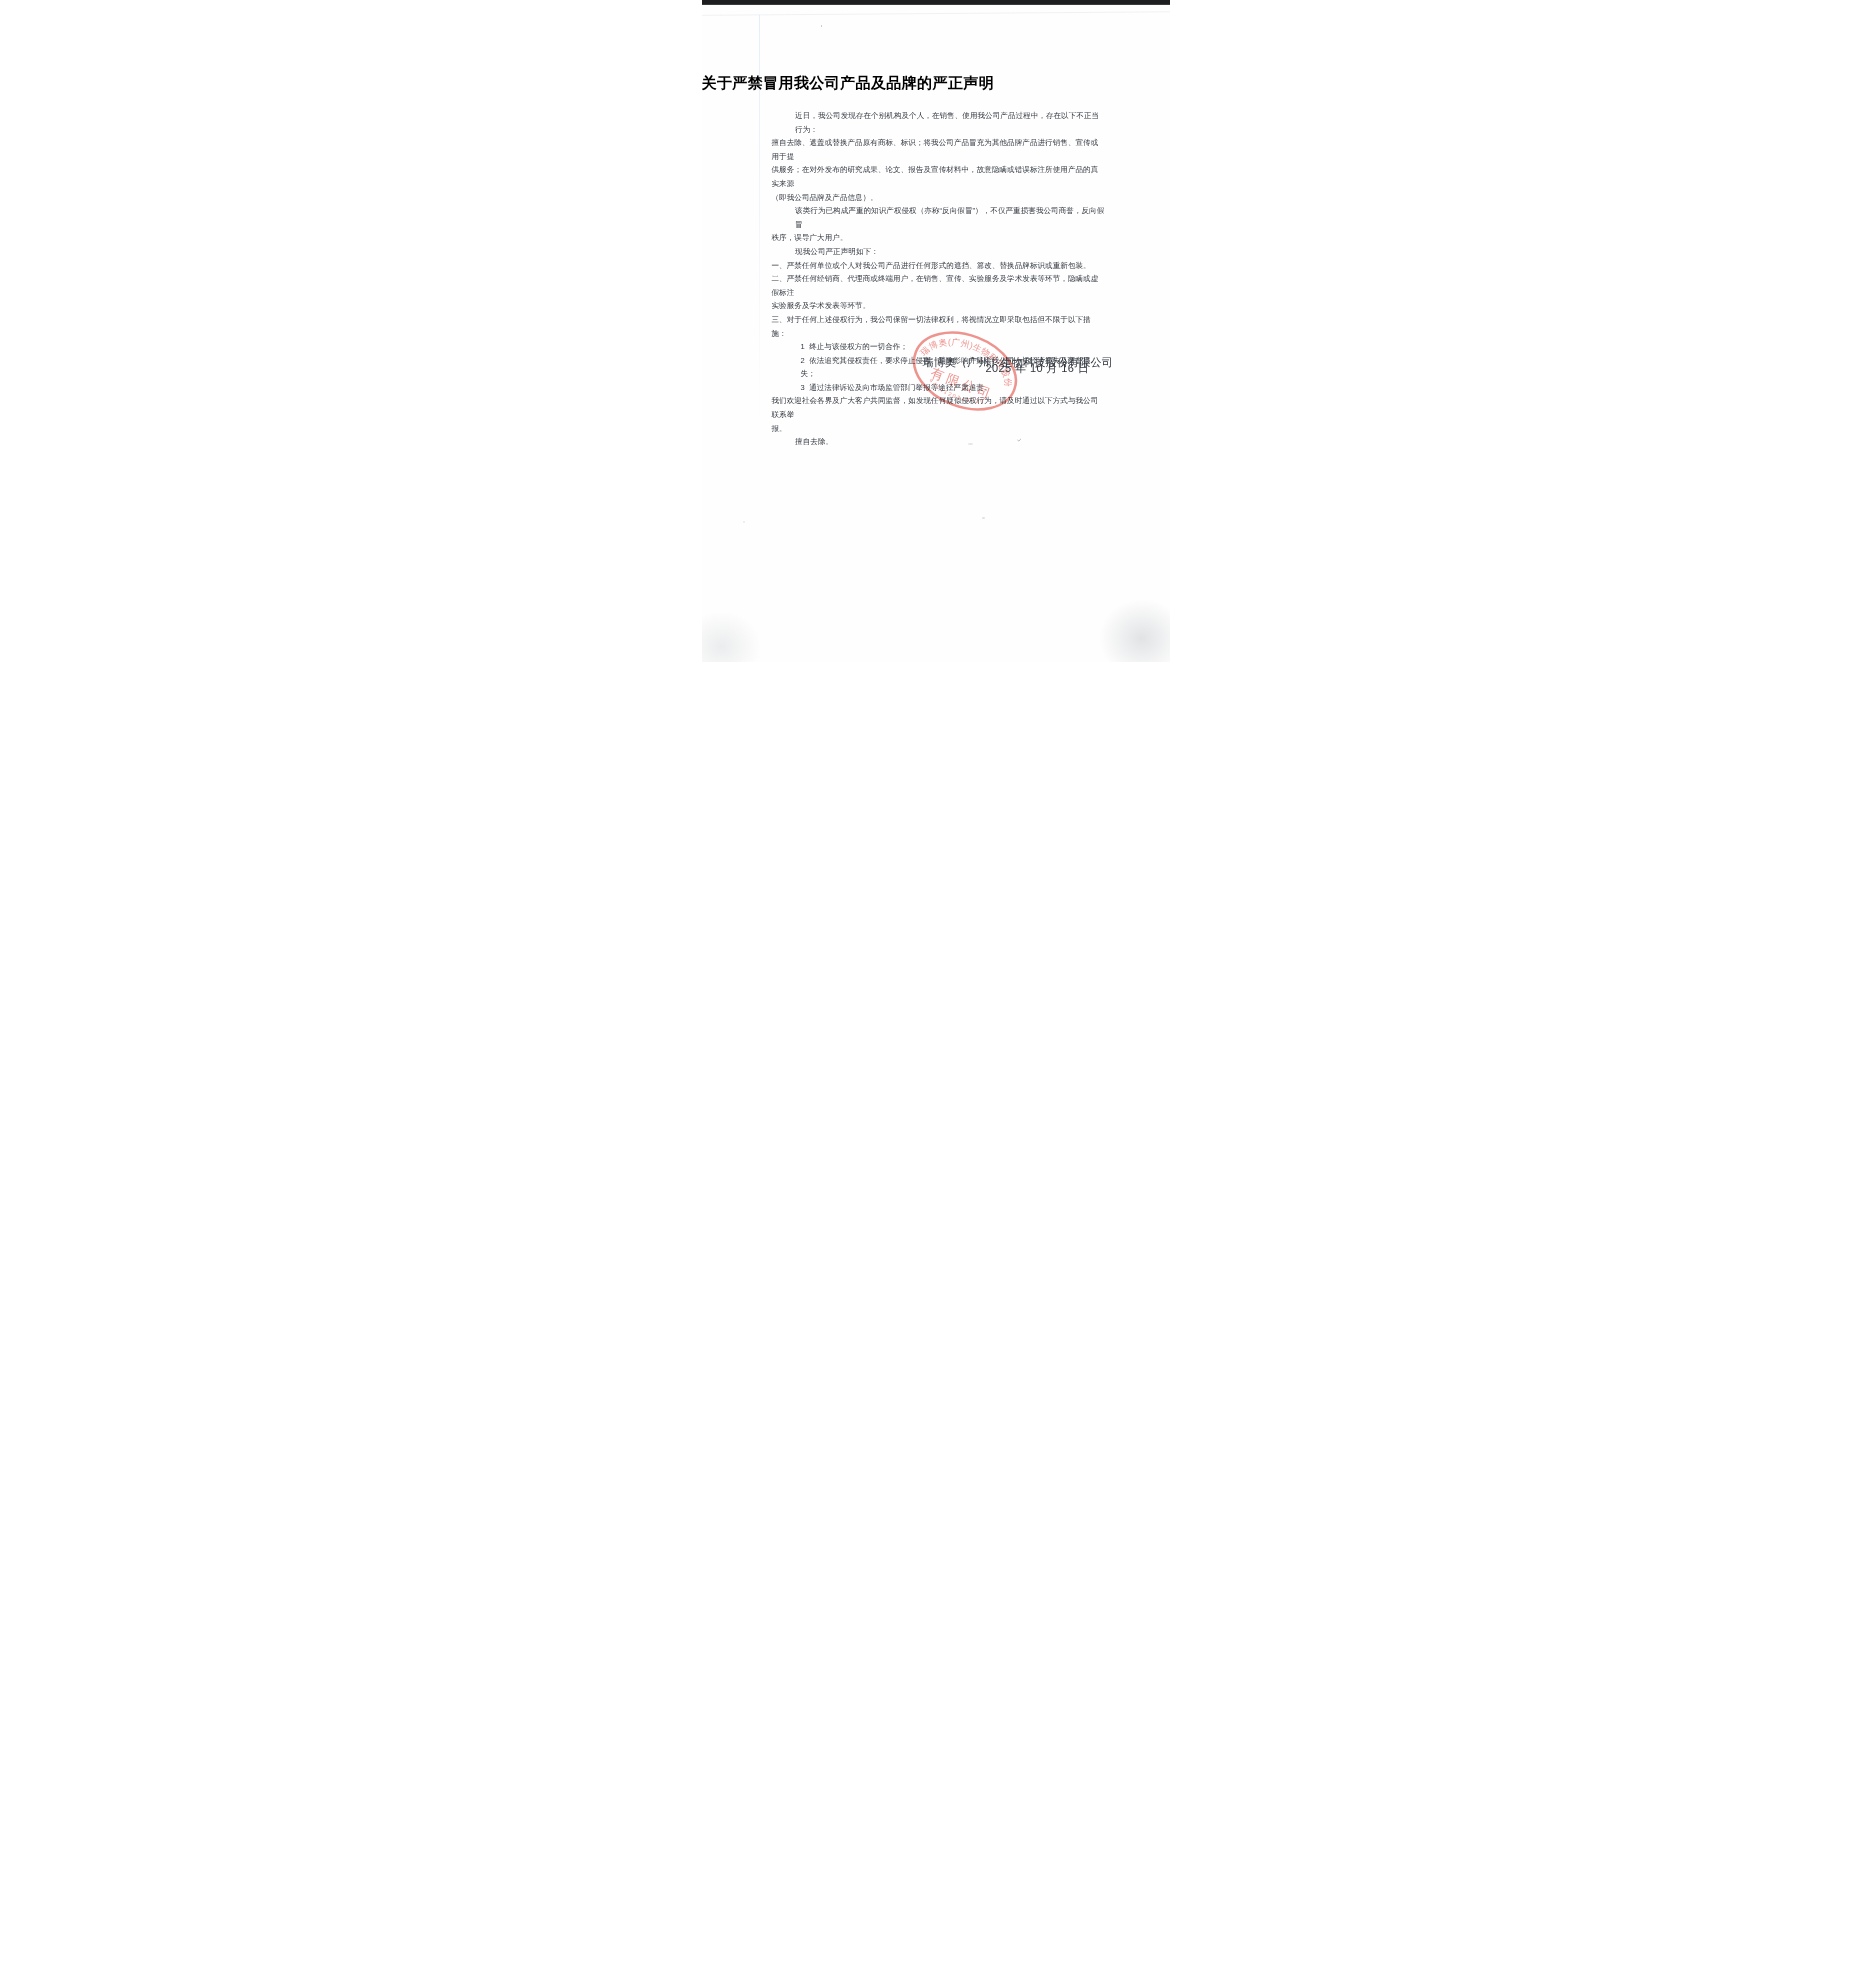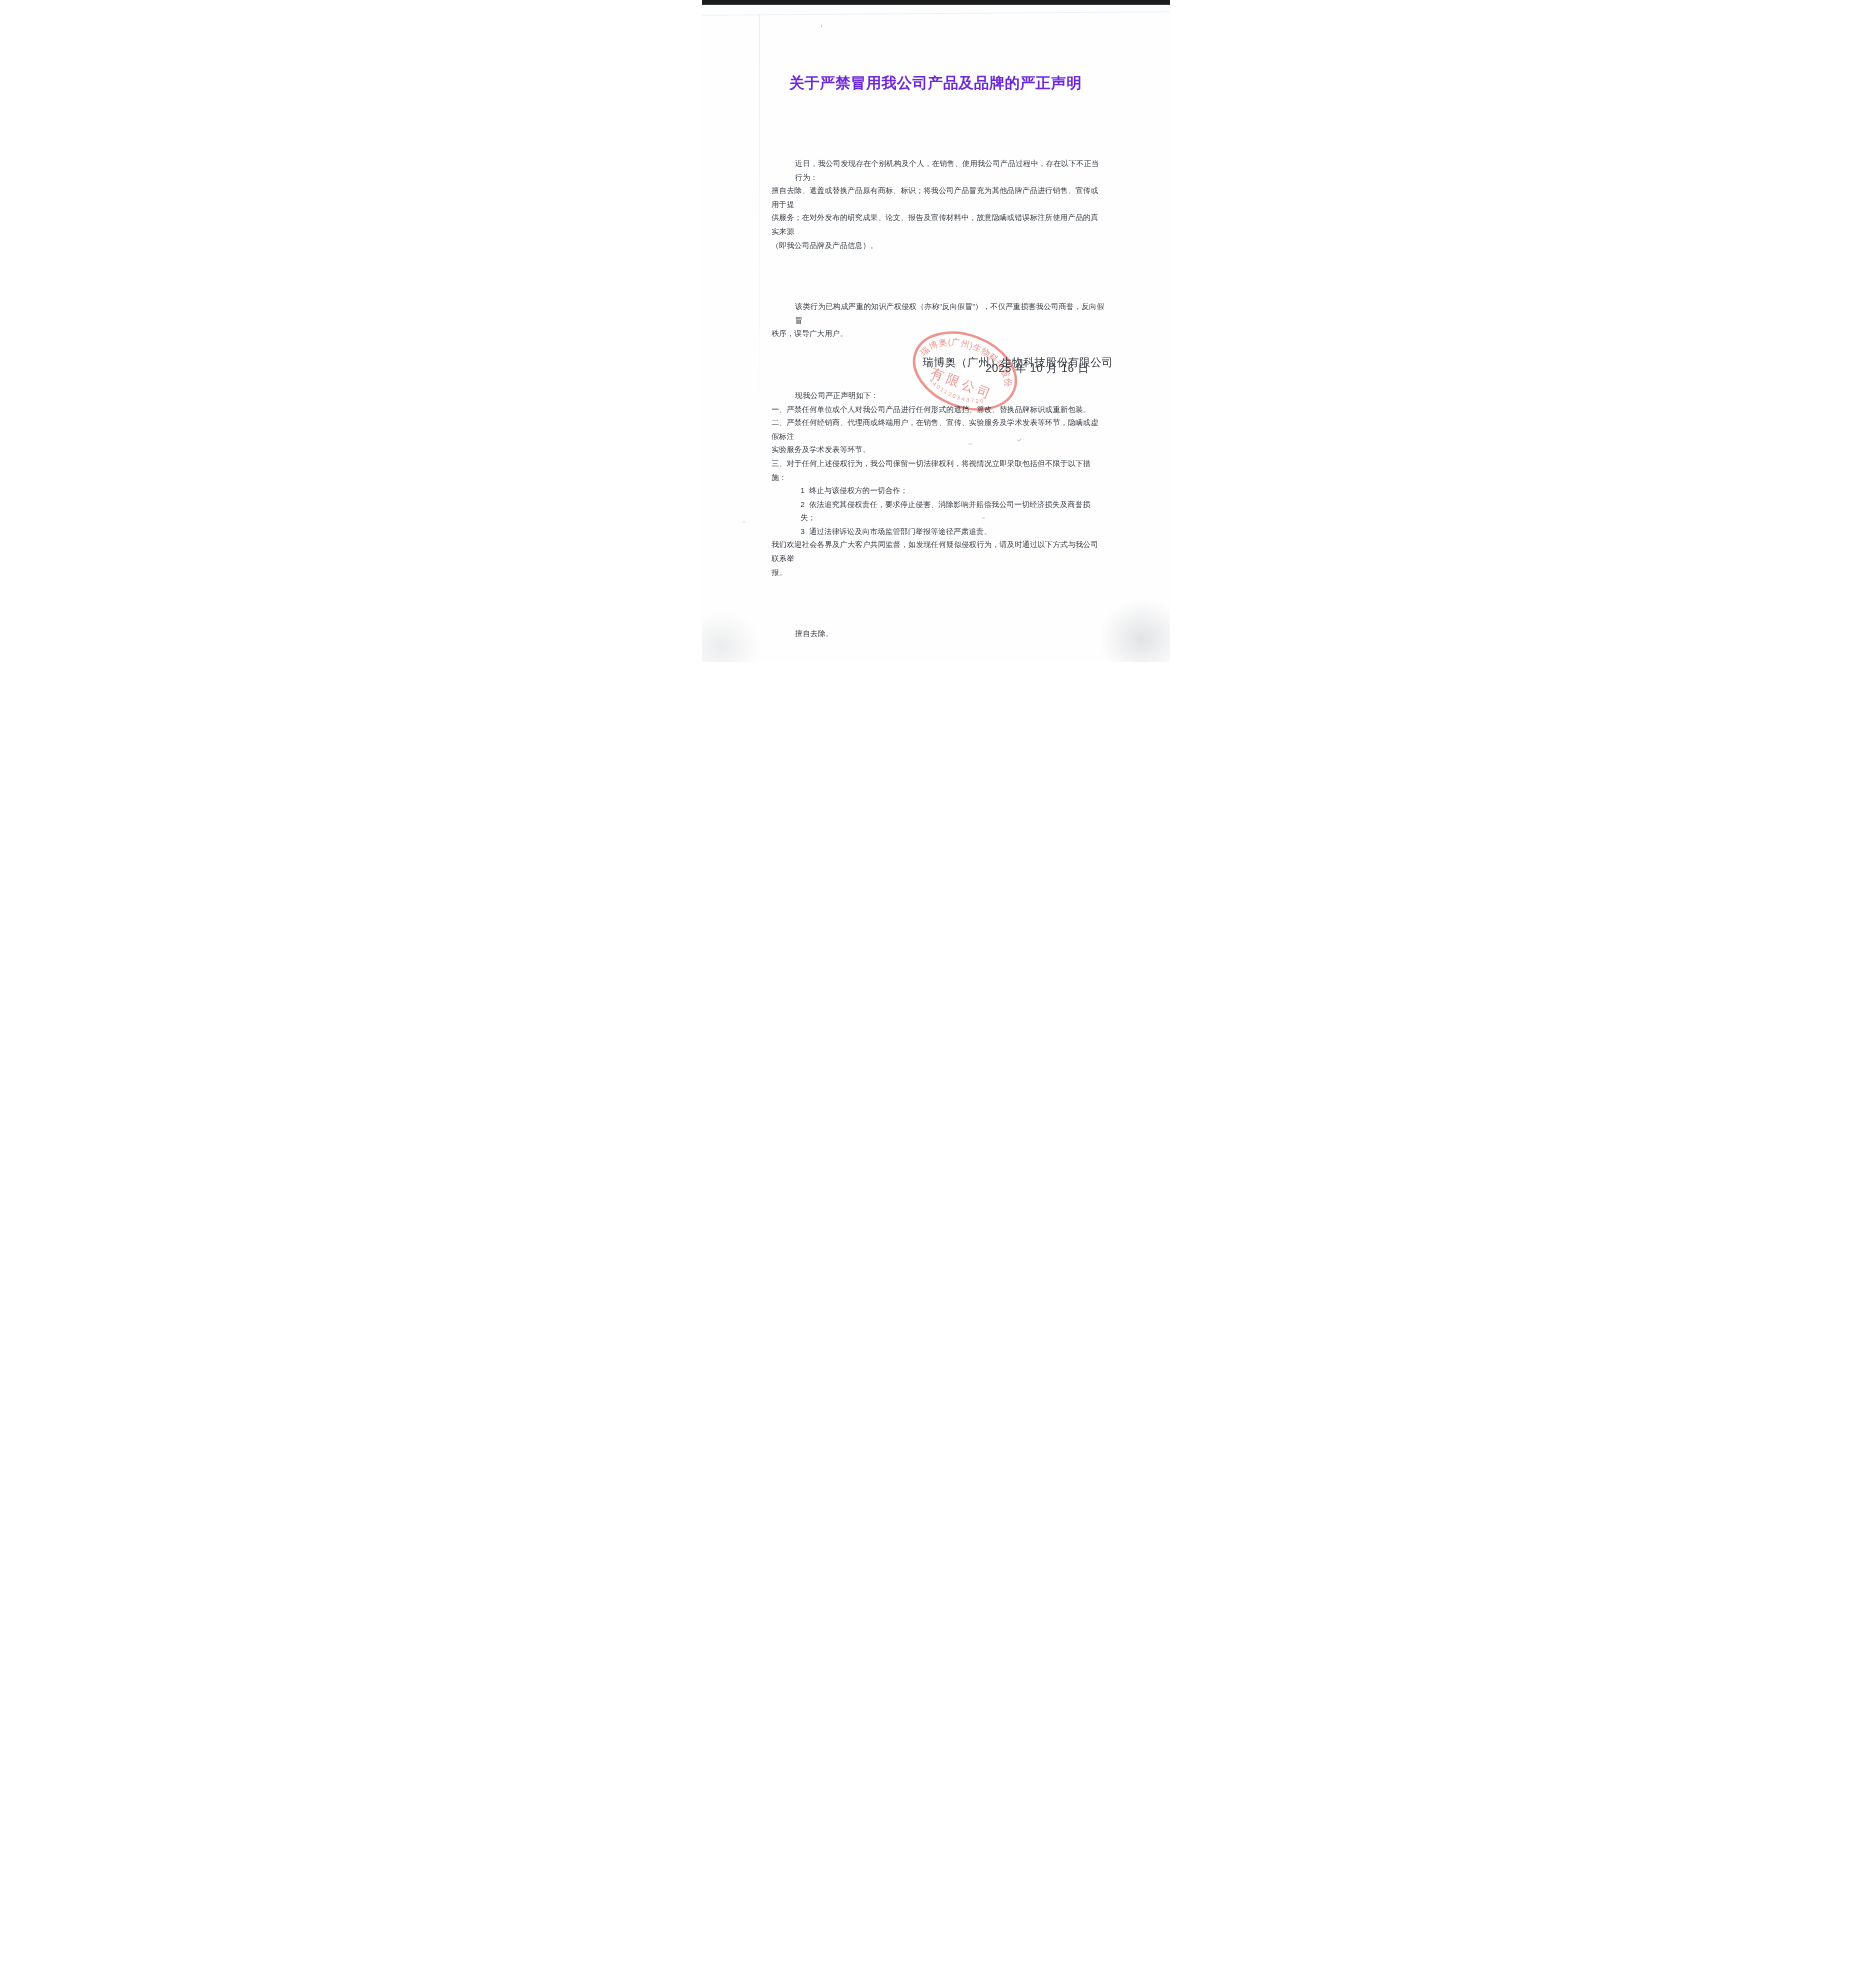"关于严禁冒用我公司产品及品牌的严正声明" .doc-title { color: #6d28d9 -> #000000; text-align: center -> left }
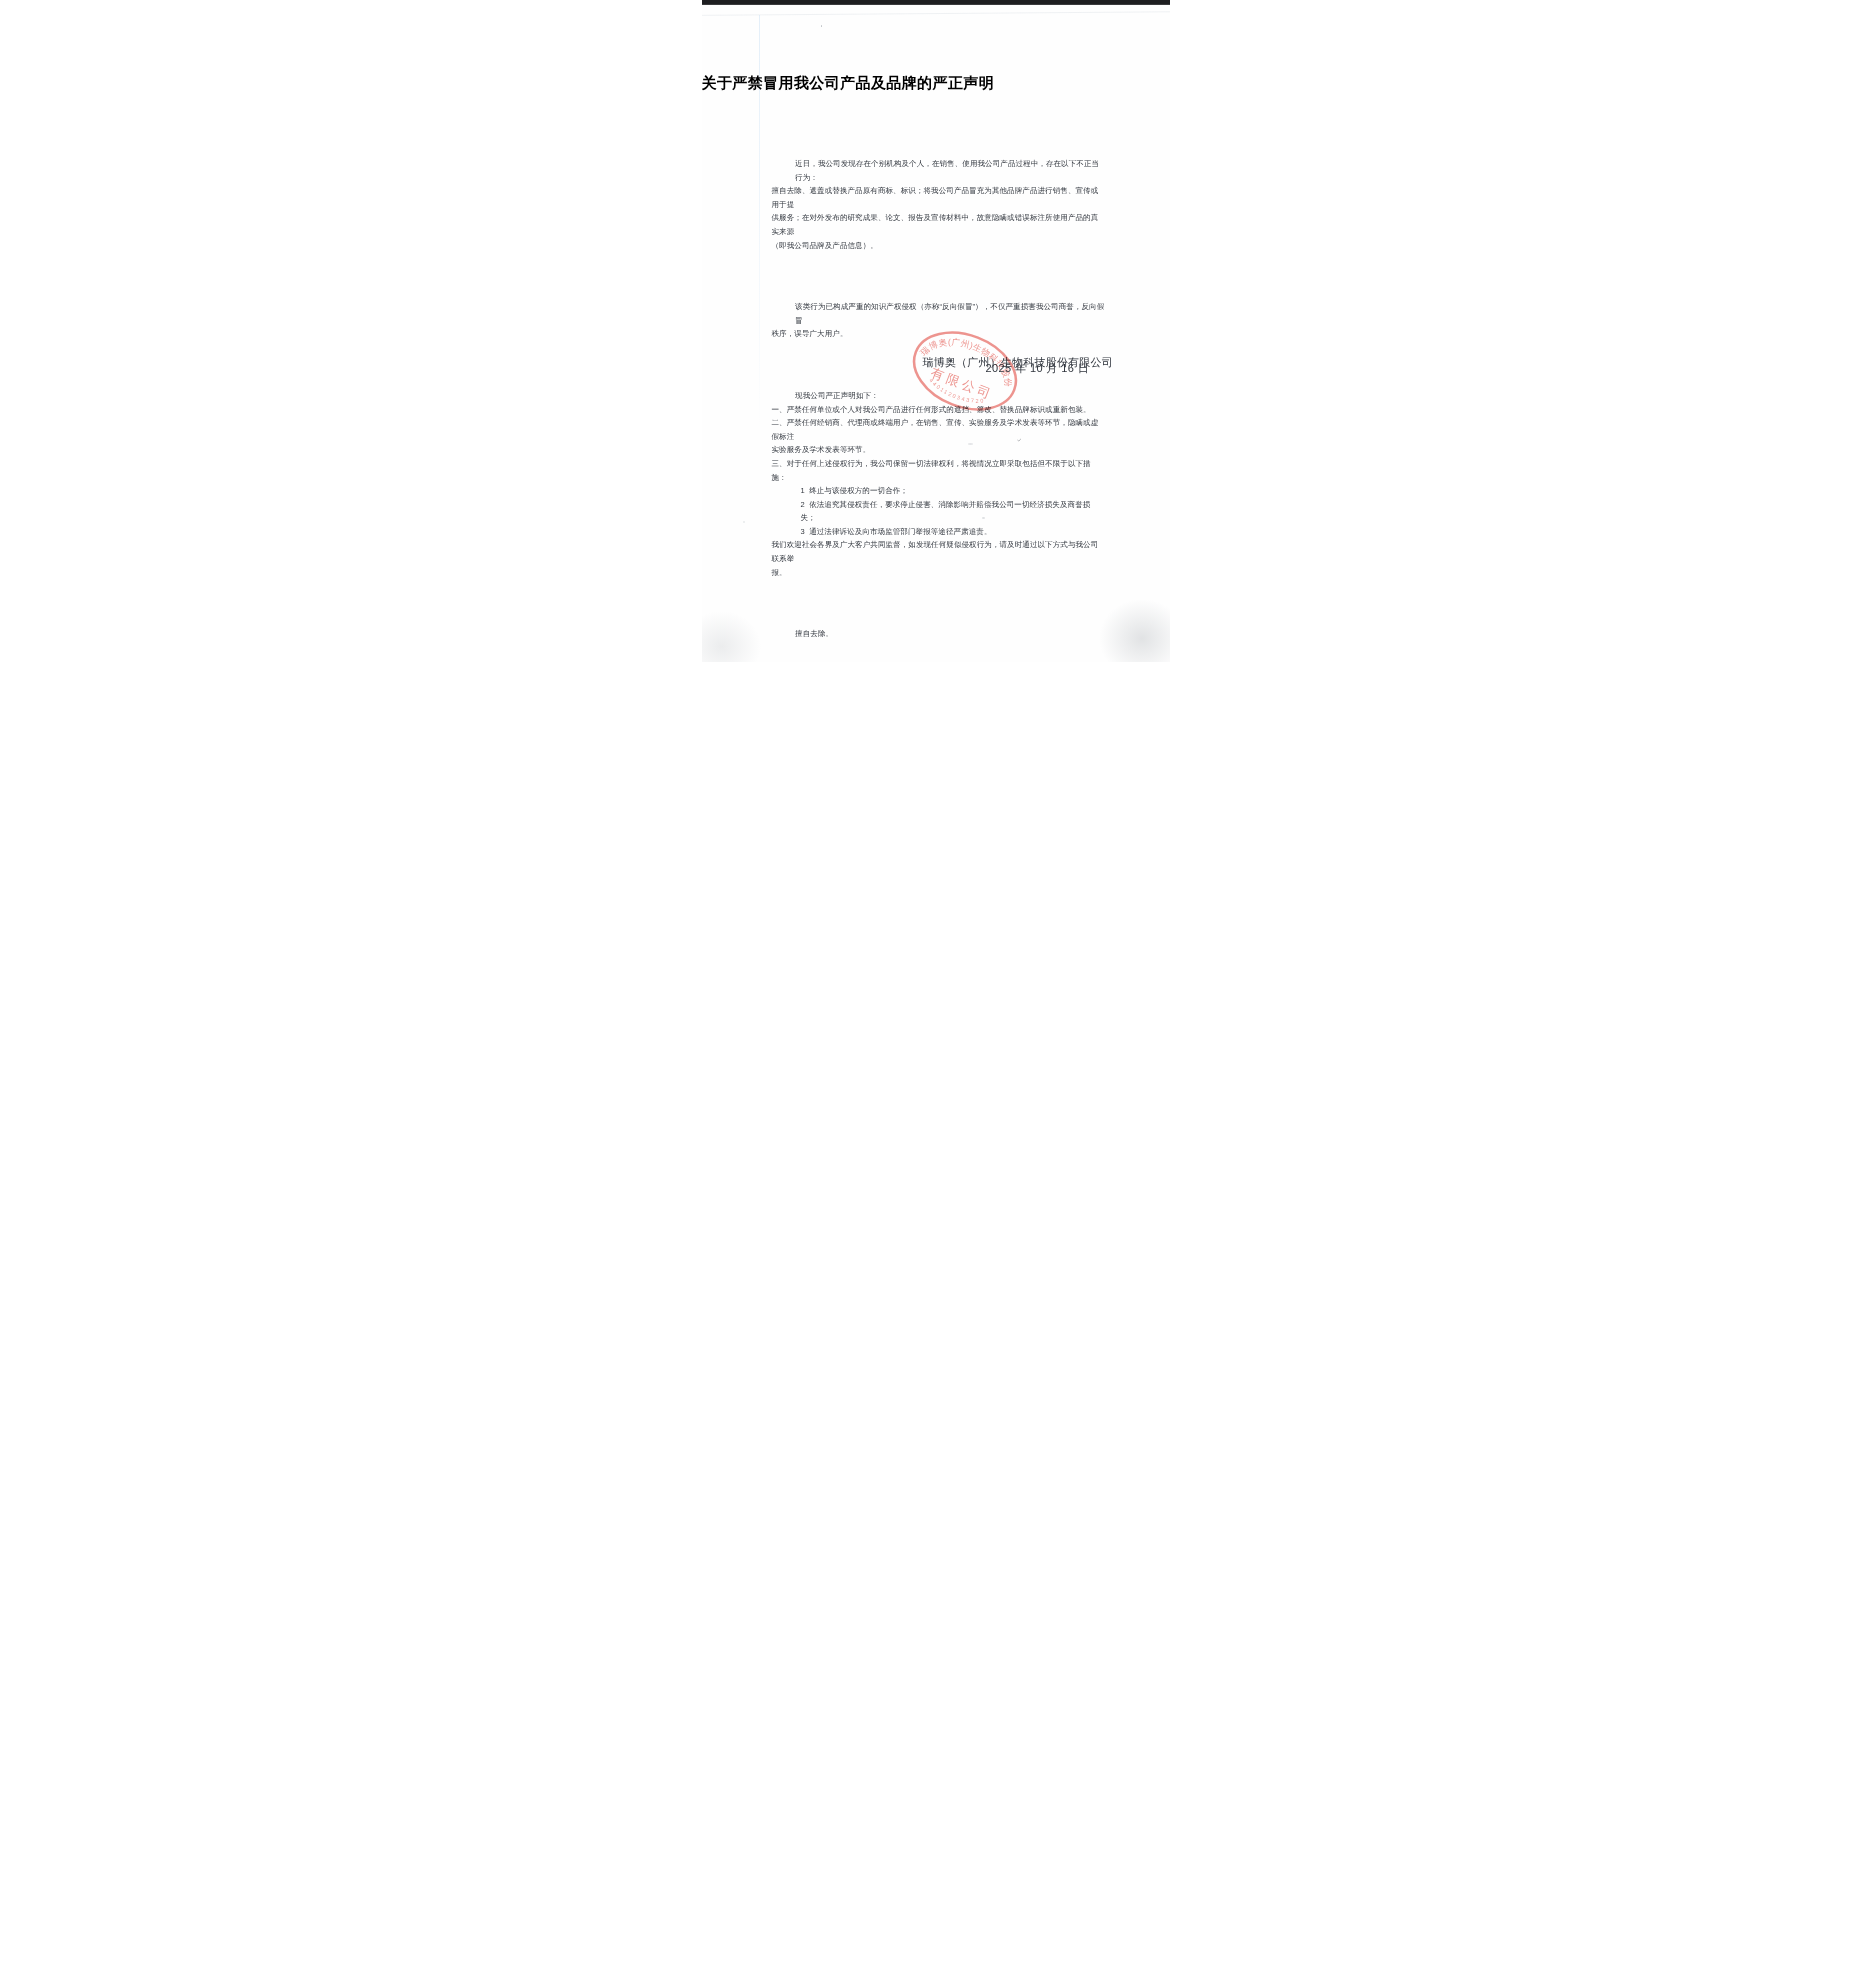"近日，我公司发现存在个别机构及个人，在销售、使用我公司产品过程中，存在以下不正当" .body-text .line.indent-para { margin-top: 48px -> none }
